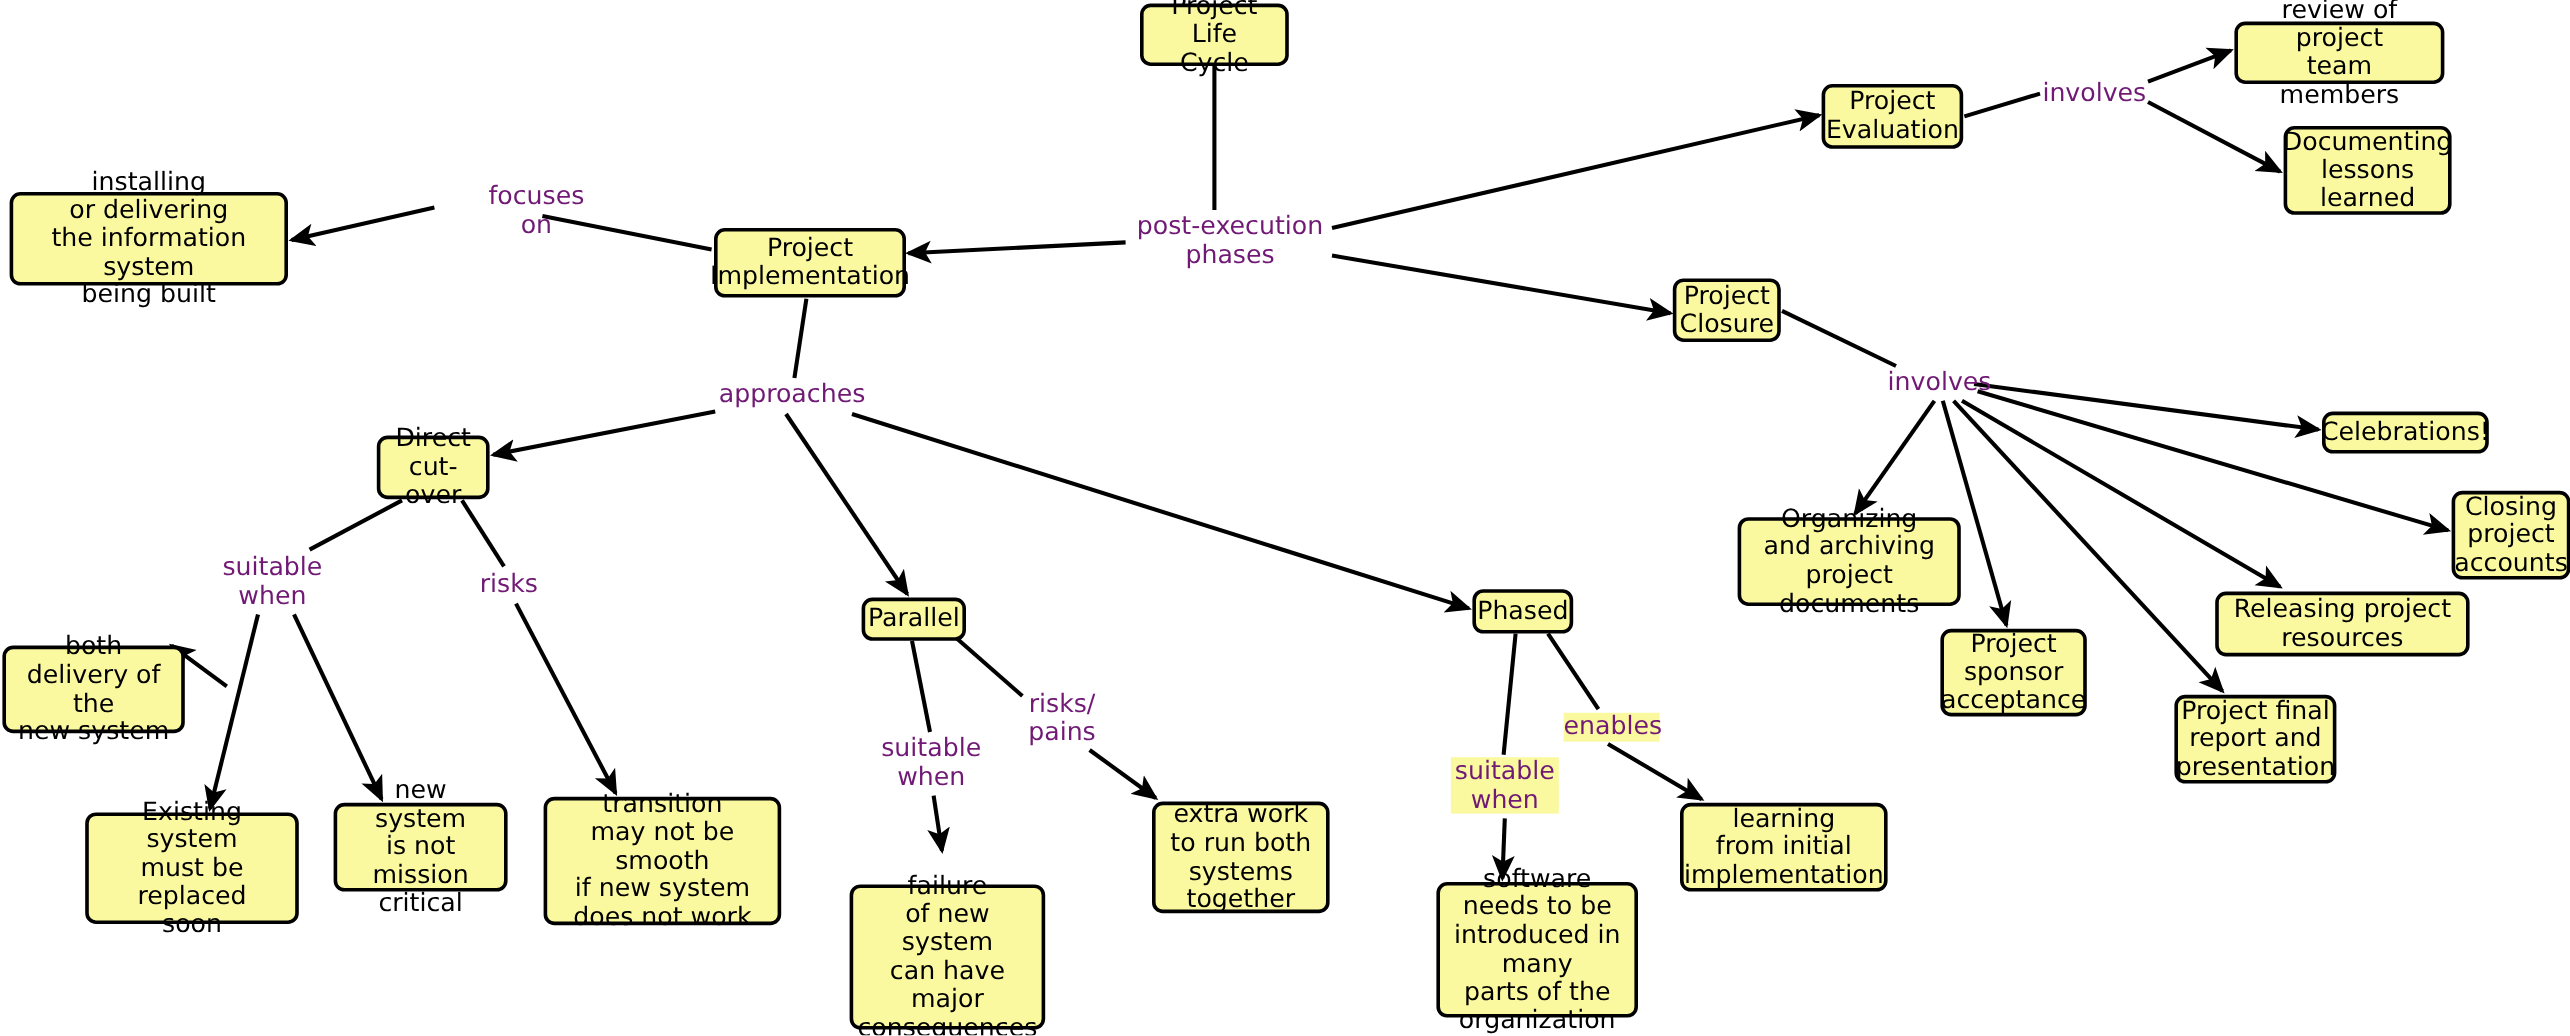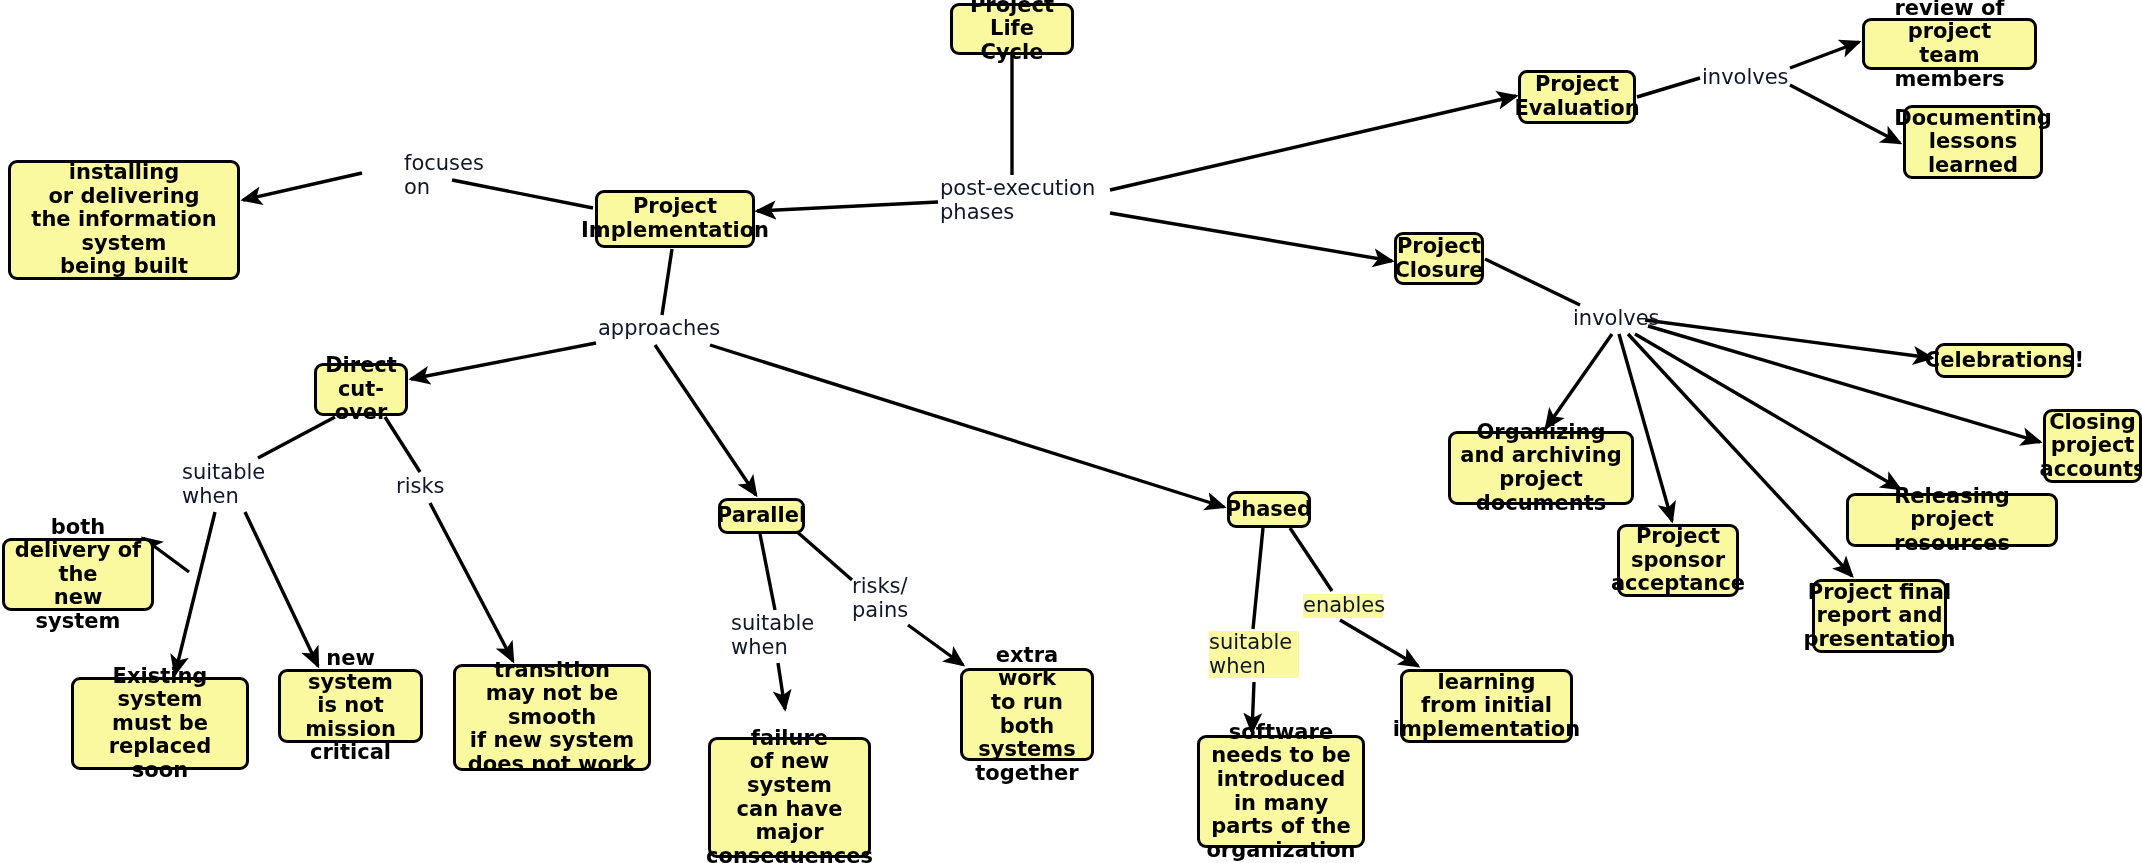"Project Life" .node { font-weight: bold -> none }
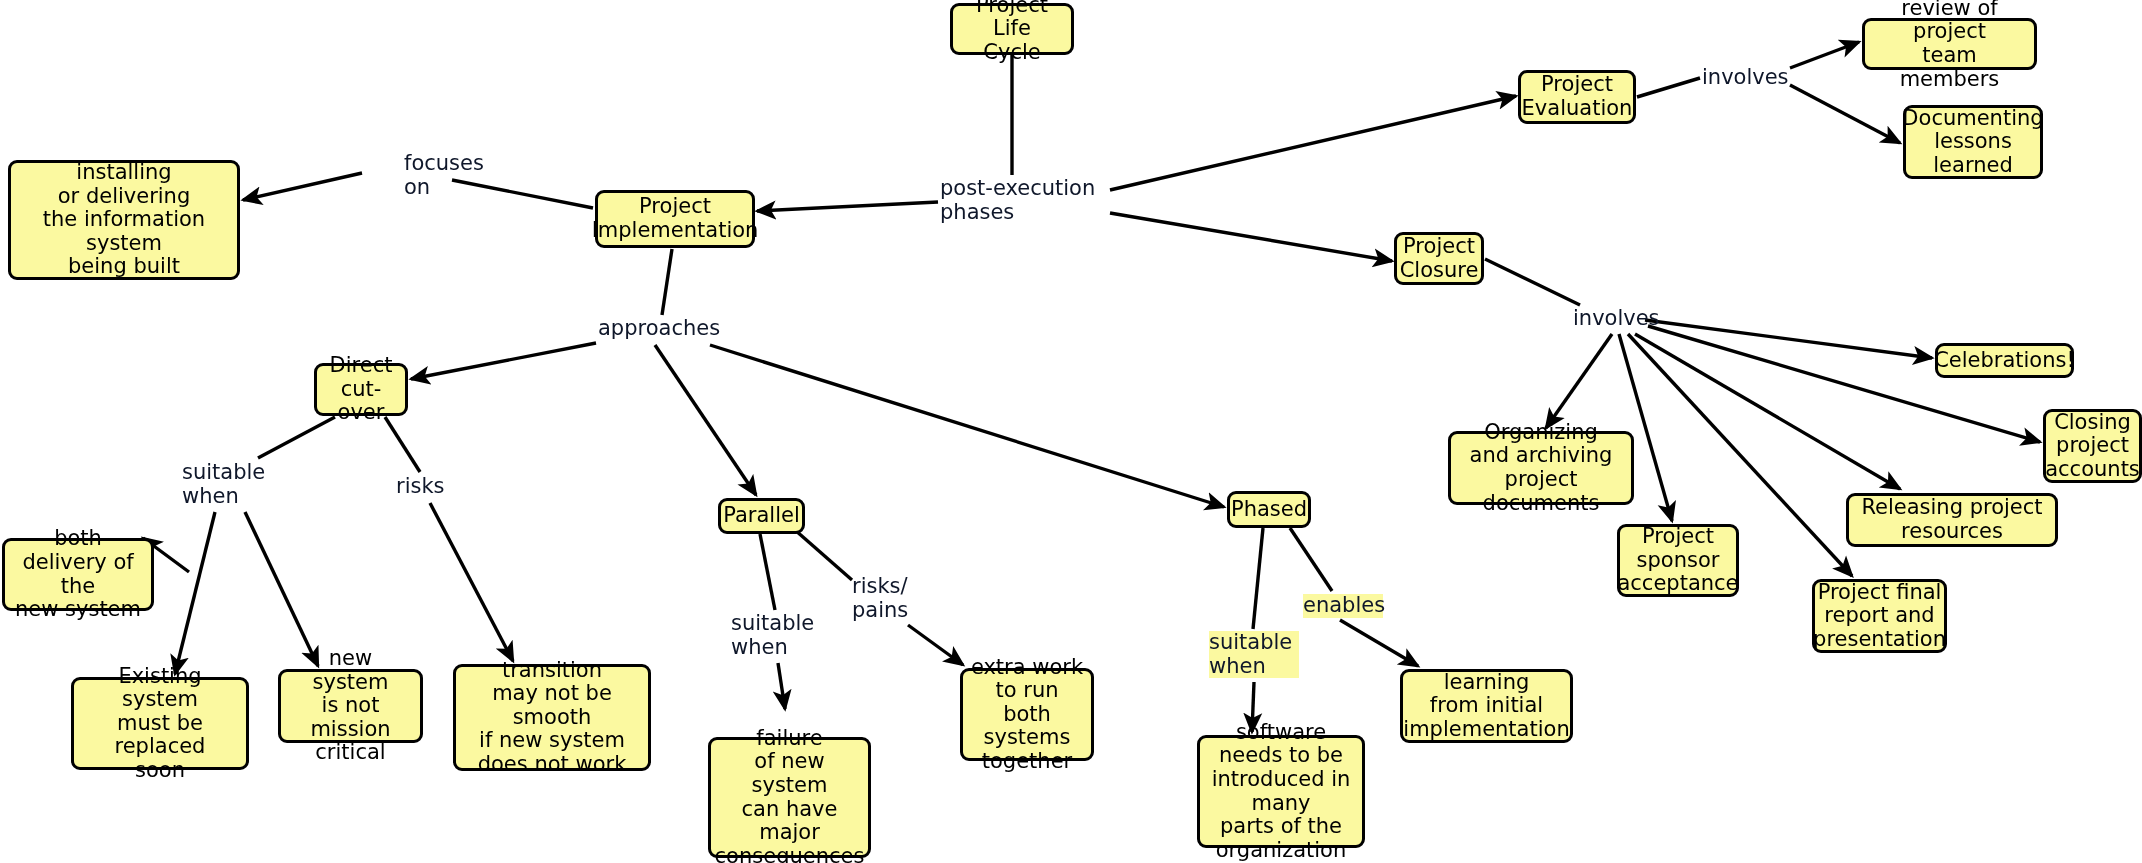"involves" .link-label { color: #0f172a -> #701a75; text-align: left -> center }
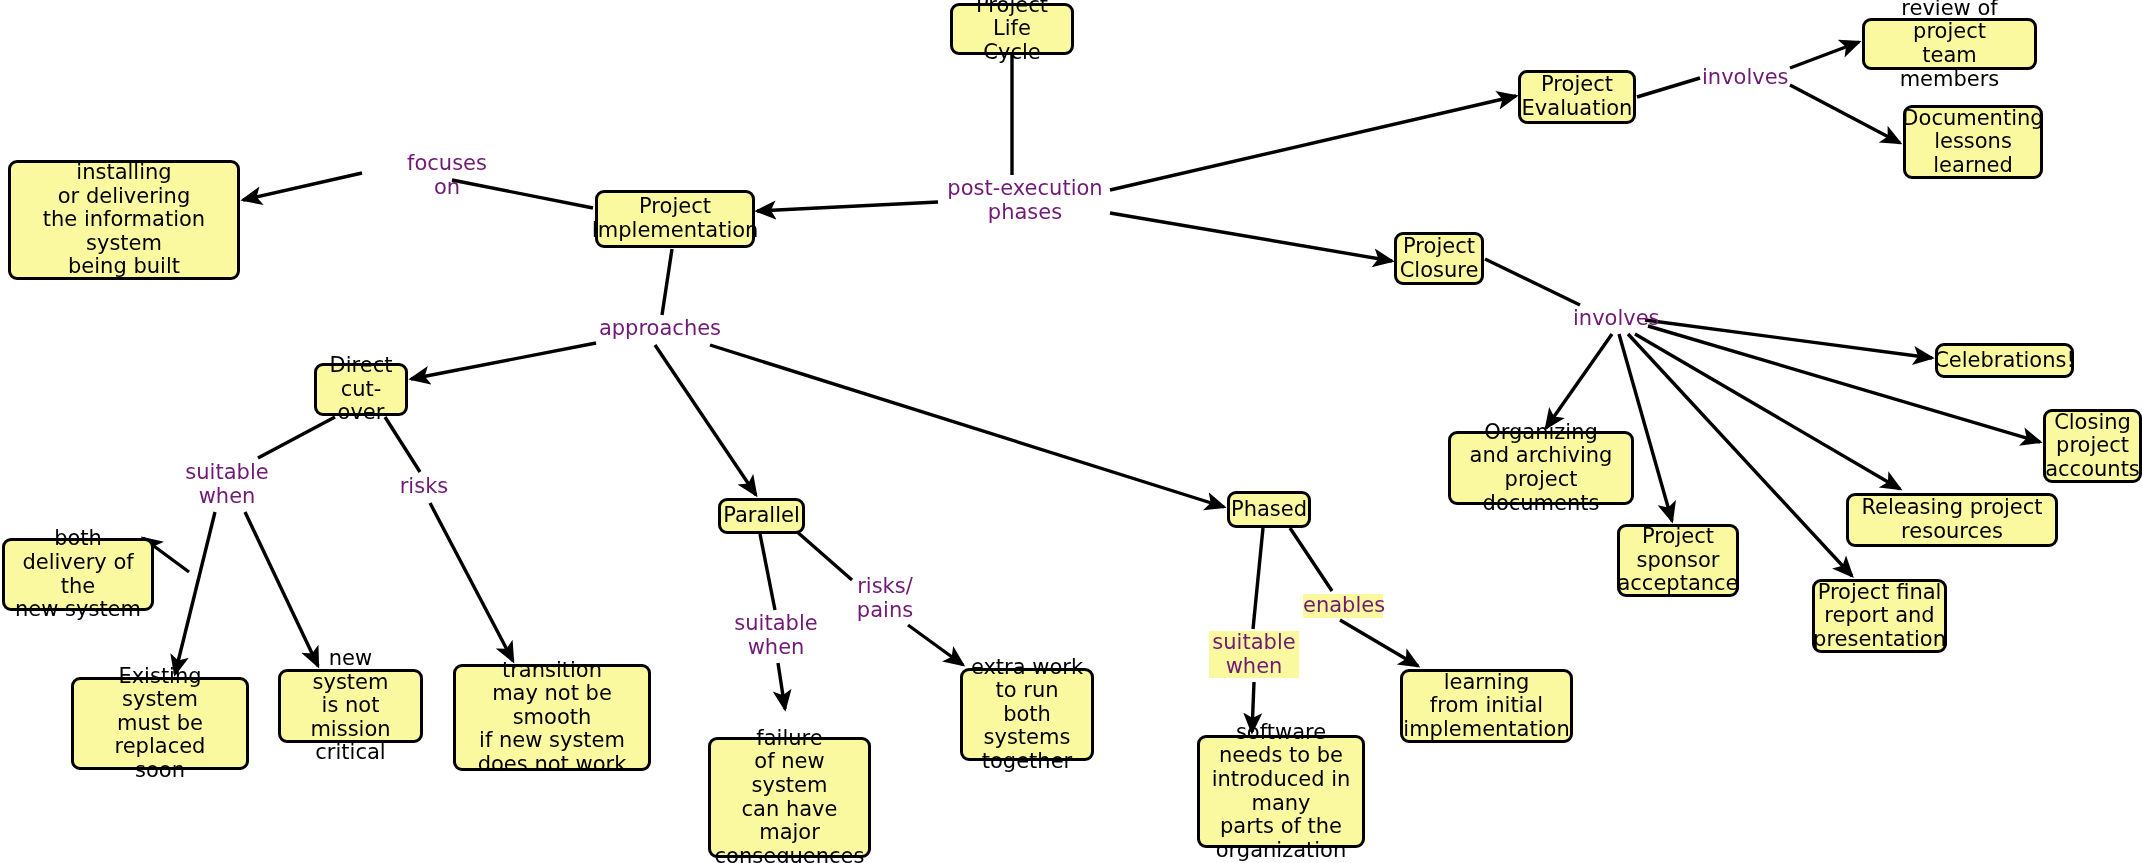"installing" div.node { height: 120px -> 78px }
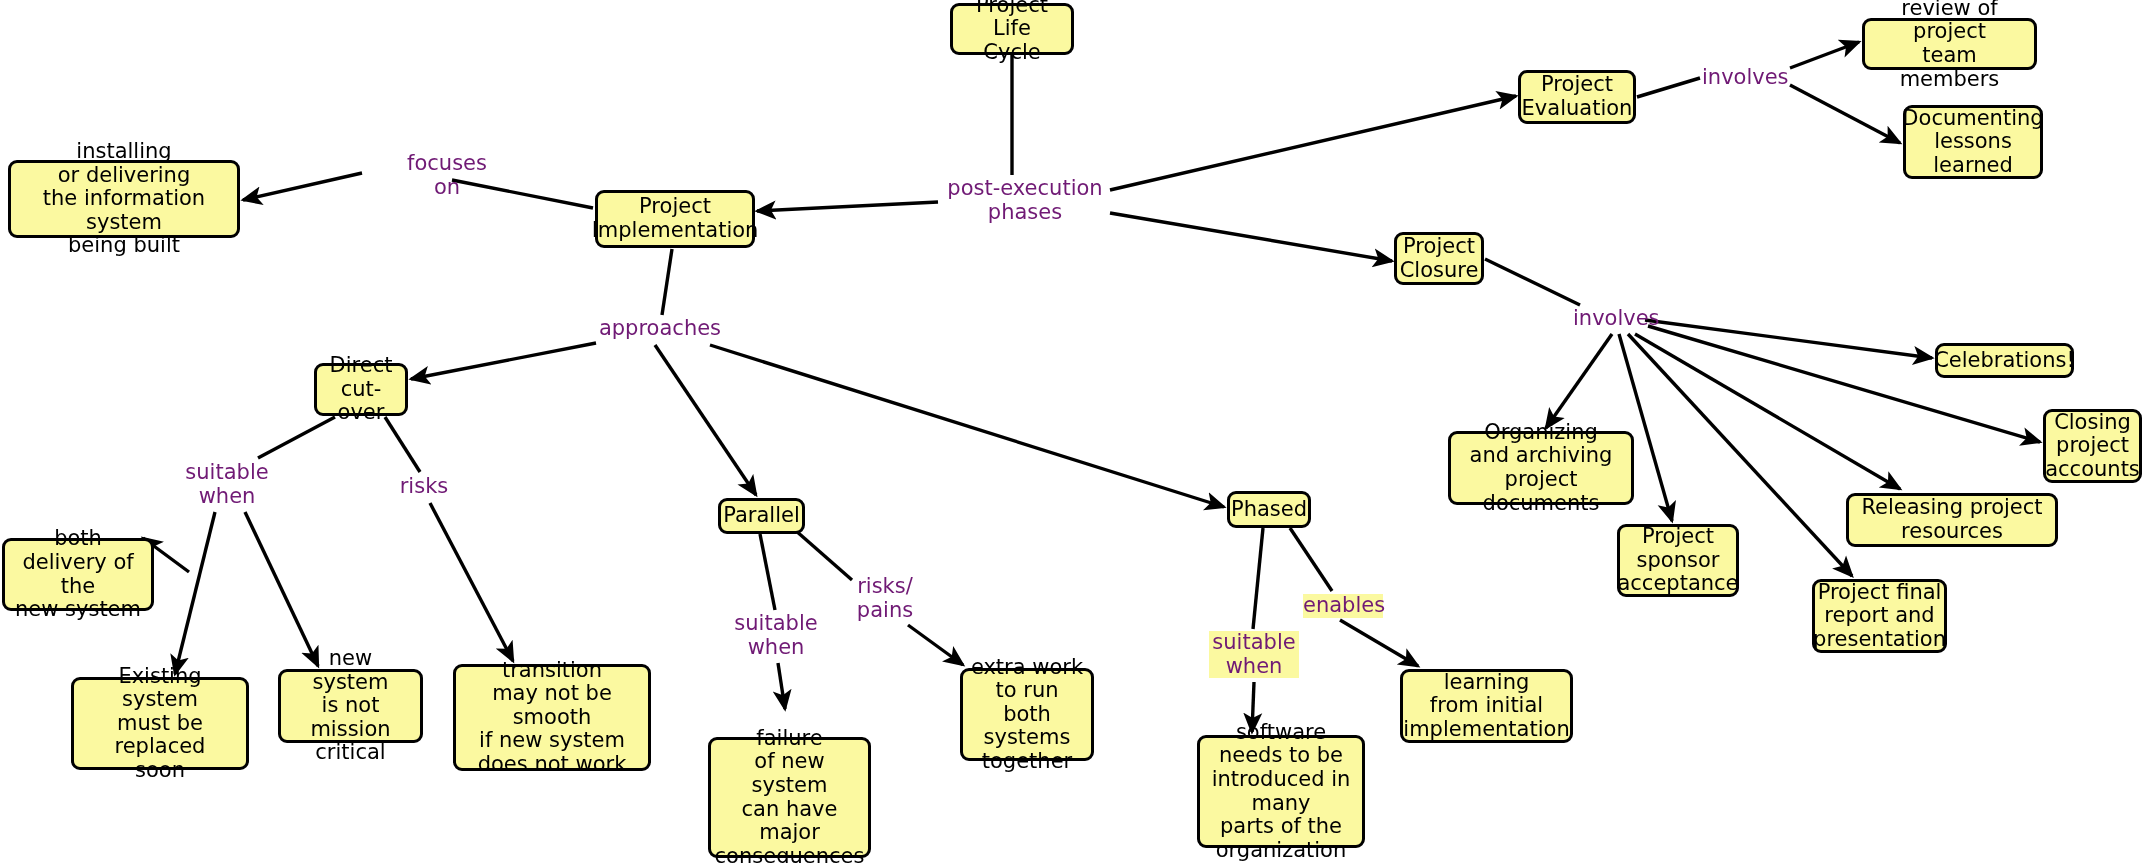"extra work" div.node { width: 134px -> 148px }
